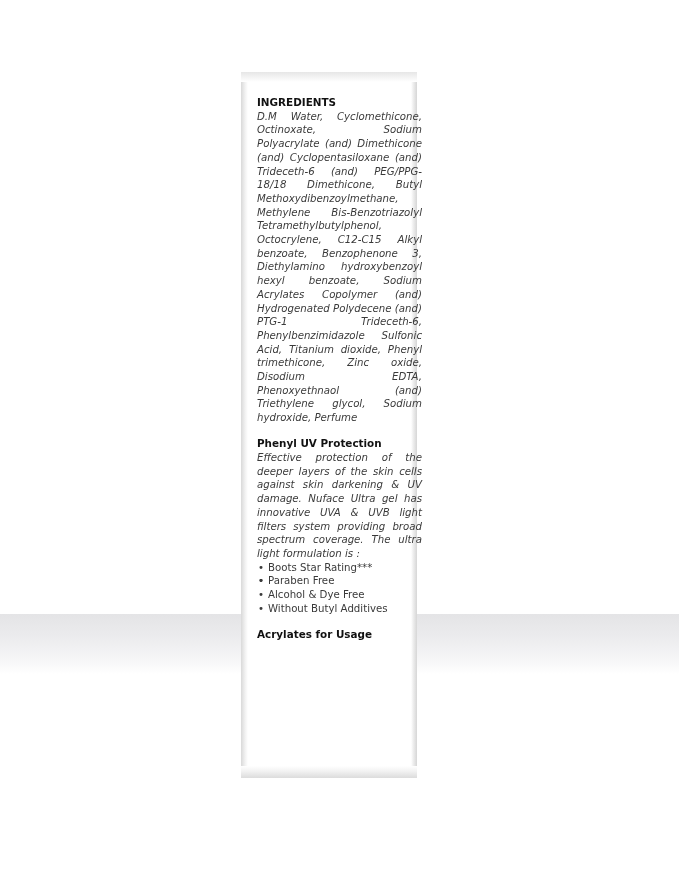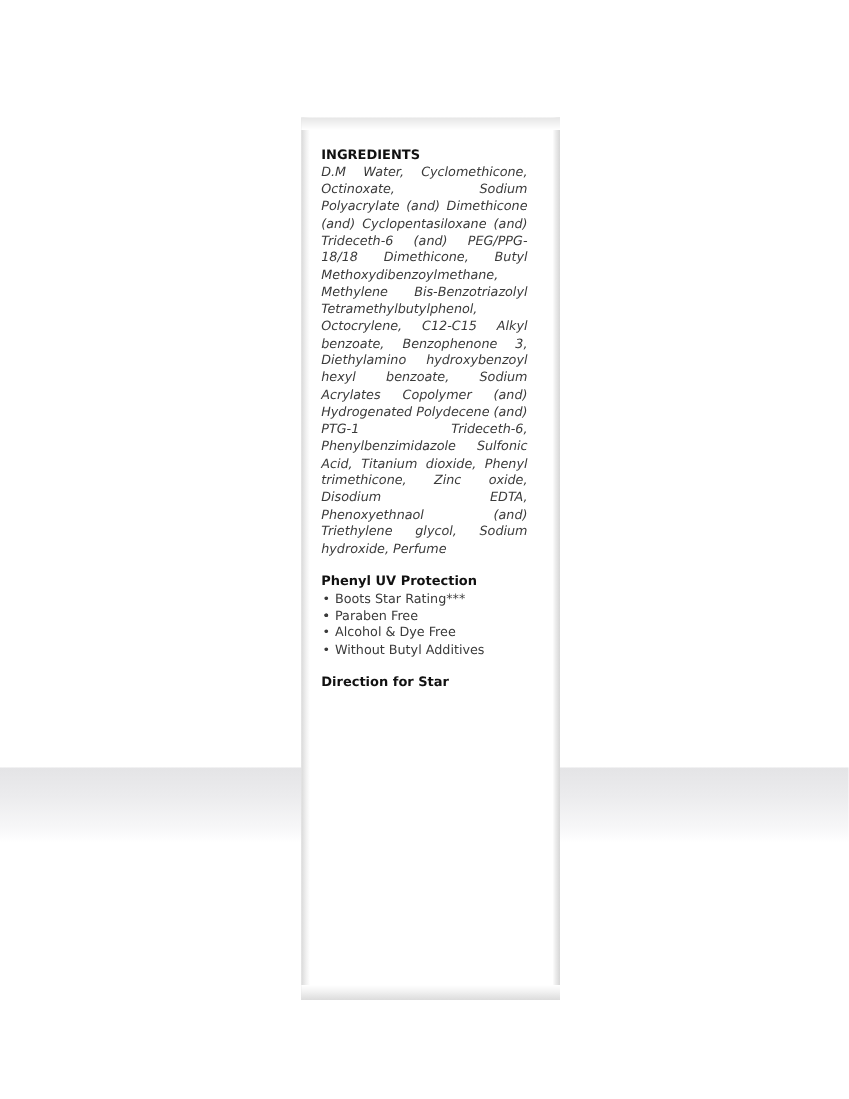"INGREDIENTS" .panel { top: 94px -> 72px; width: 207px -> 176px }
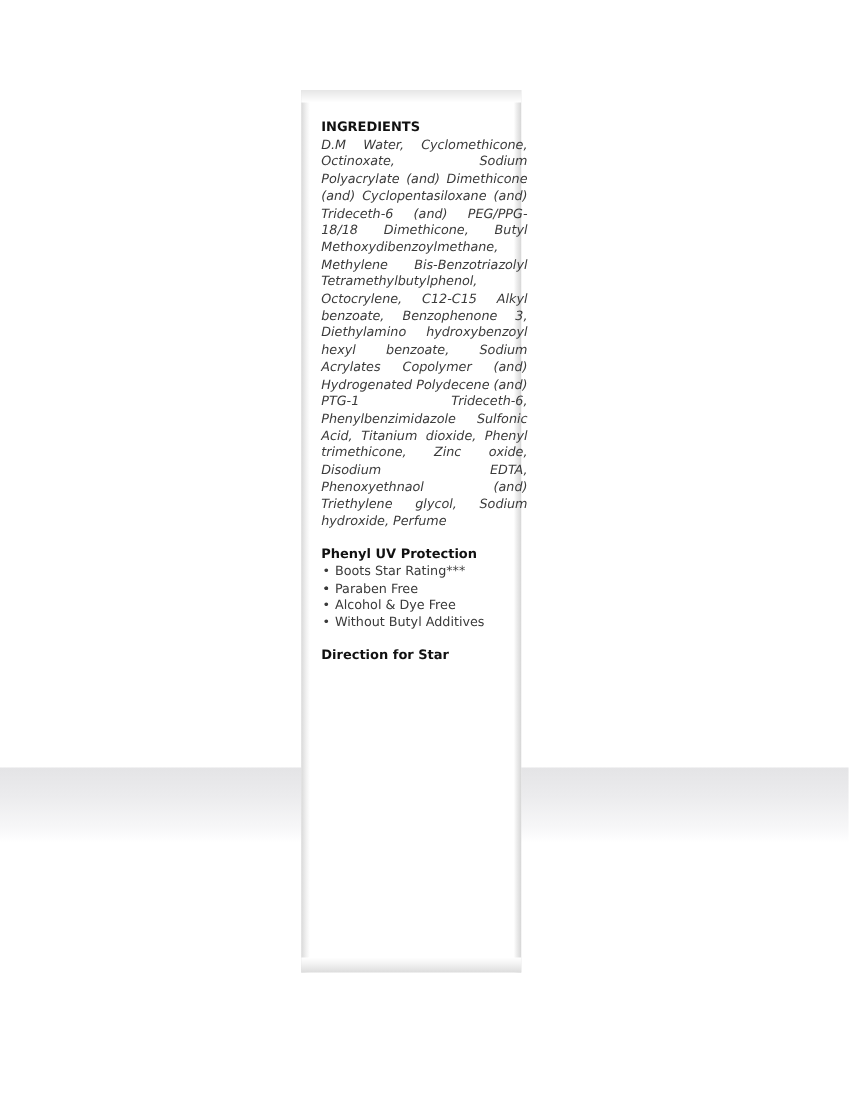"Effective protection of the deeper" p.para { html: none -> <p>Effective protection of the deeper layers of the skin cells against skin darkening &amp; UV damage. Nuface Ultra gel has innovative UVA &amp; UVB light filters system providing broad spectrum coverage. The ultra light formulation is :</p> }
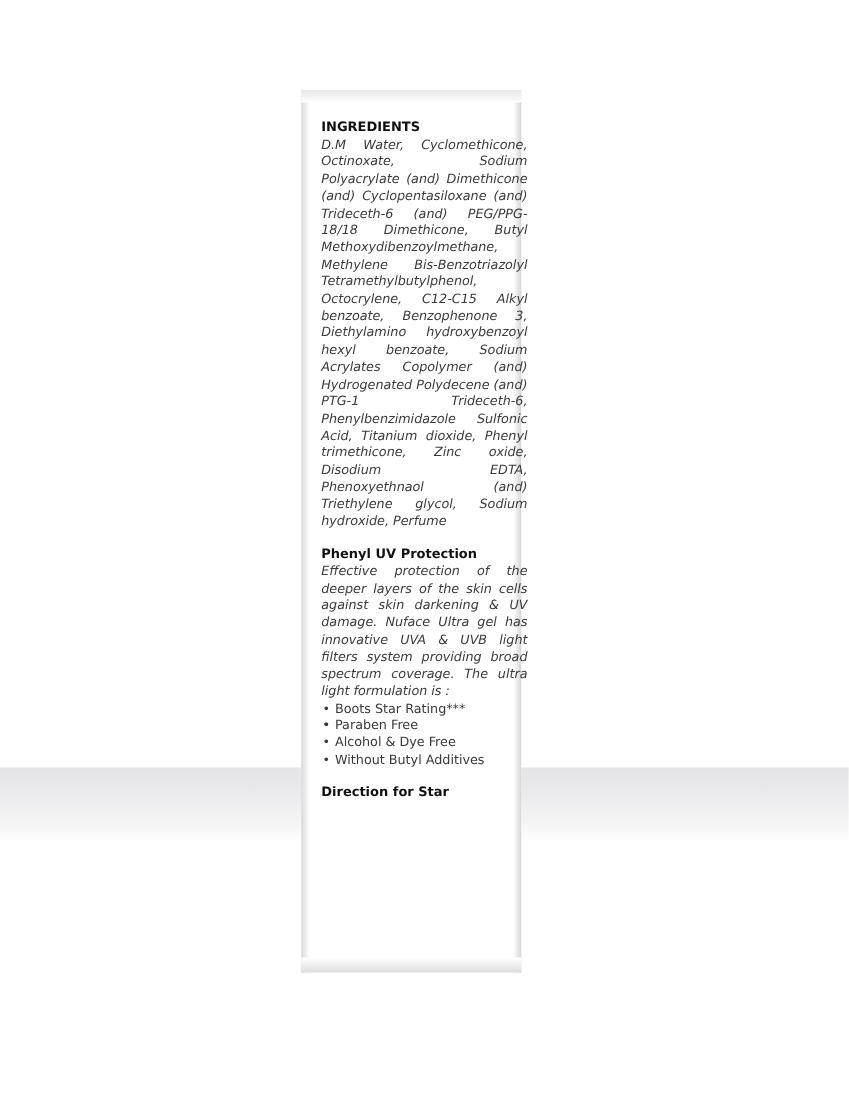"Direction for Star" h3.heading { text: Direction for Star -> Acrylates for Usage }
